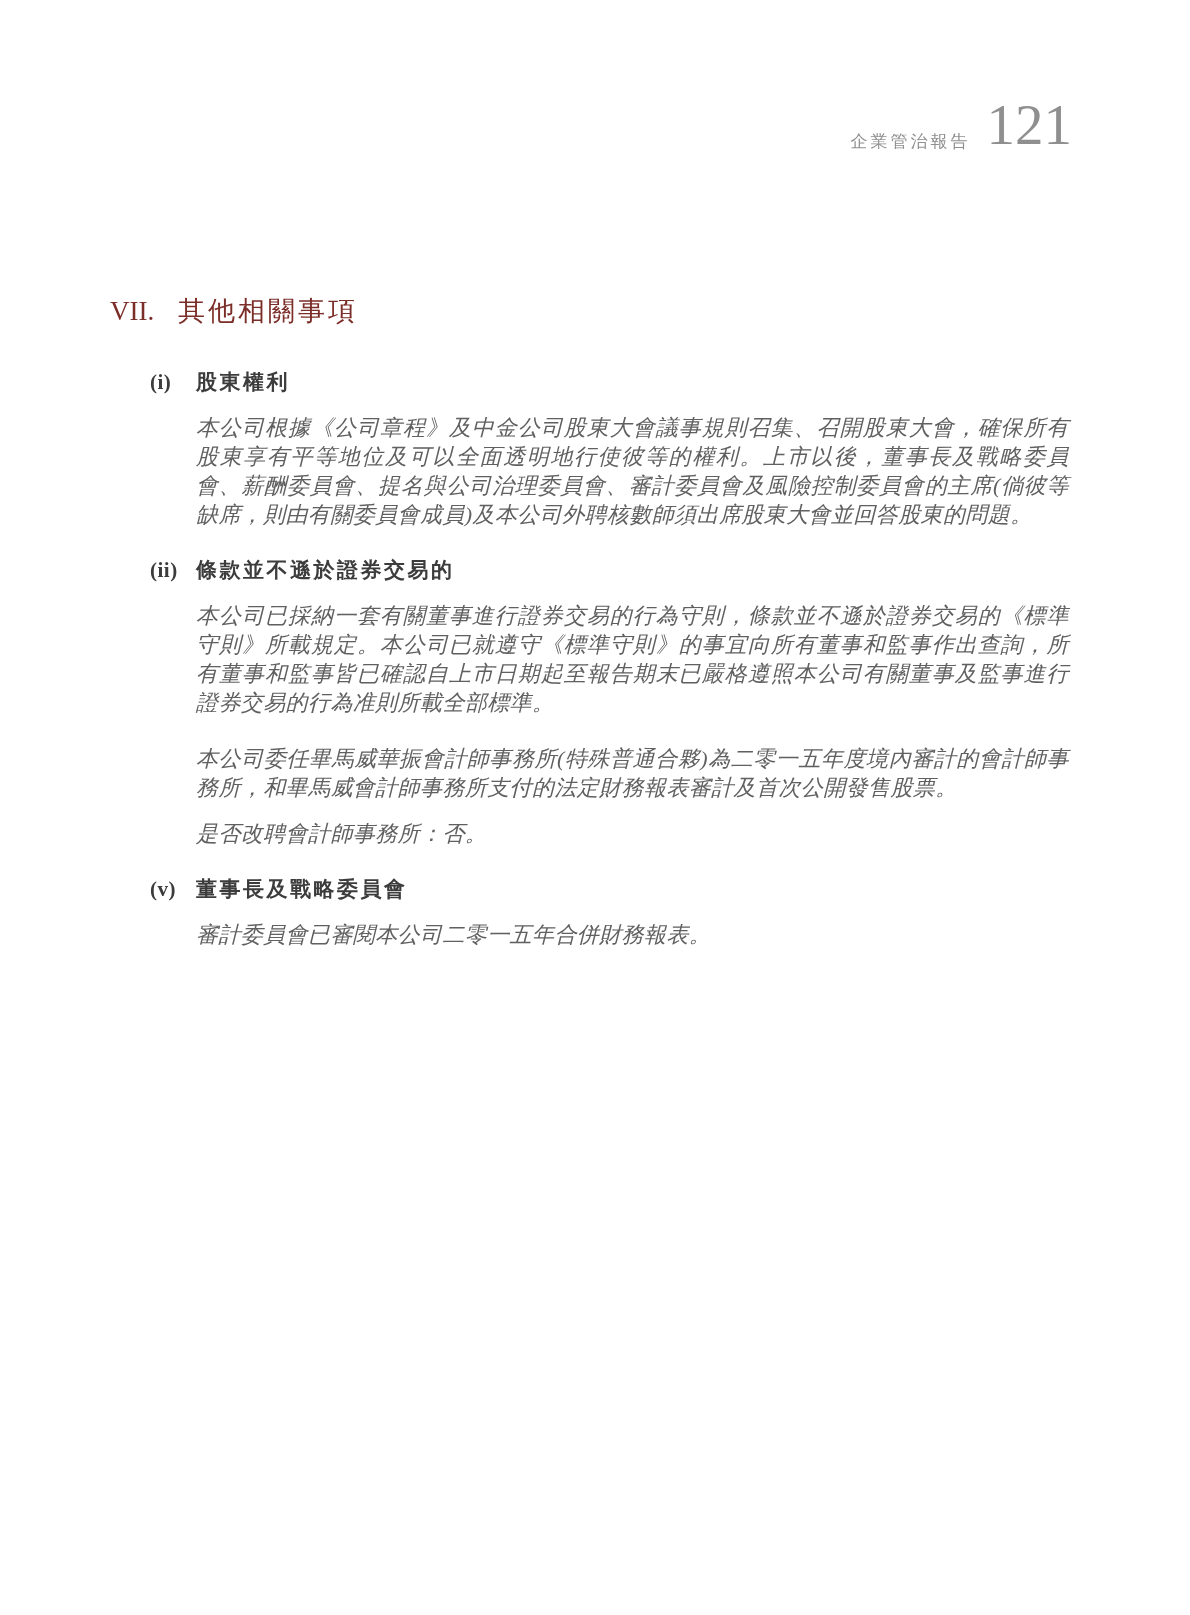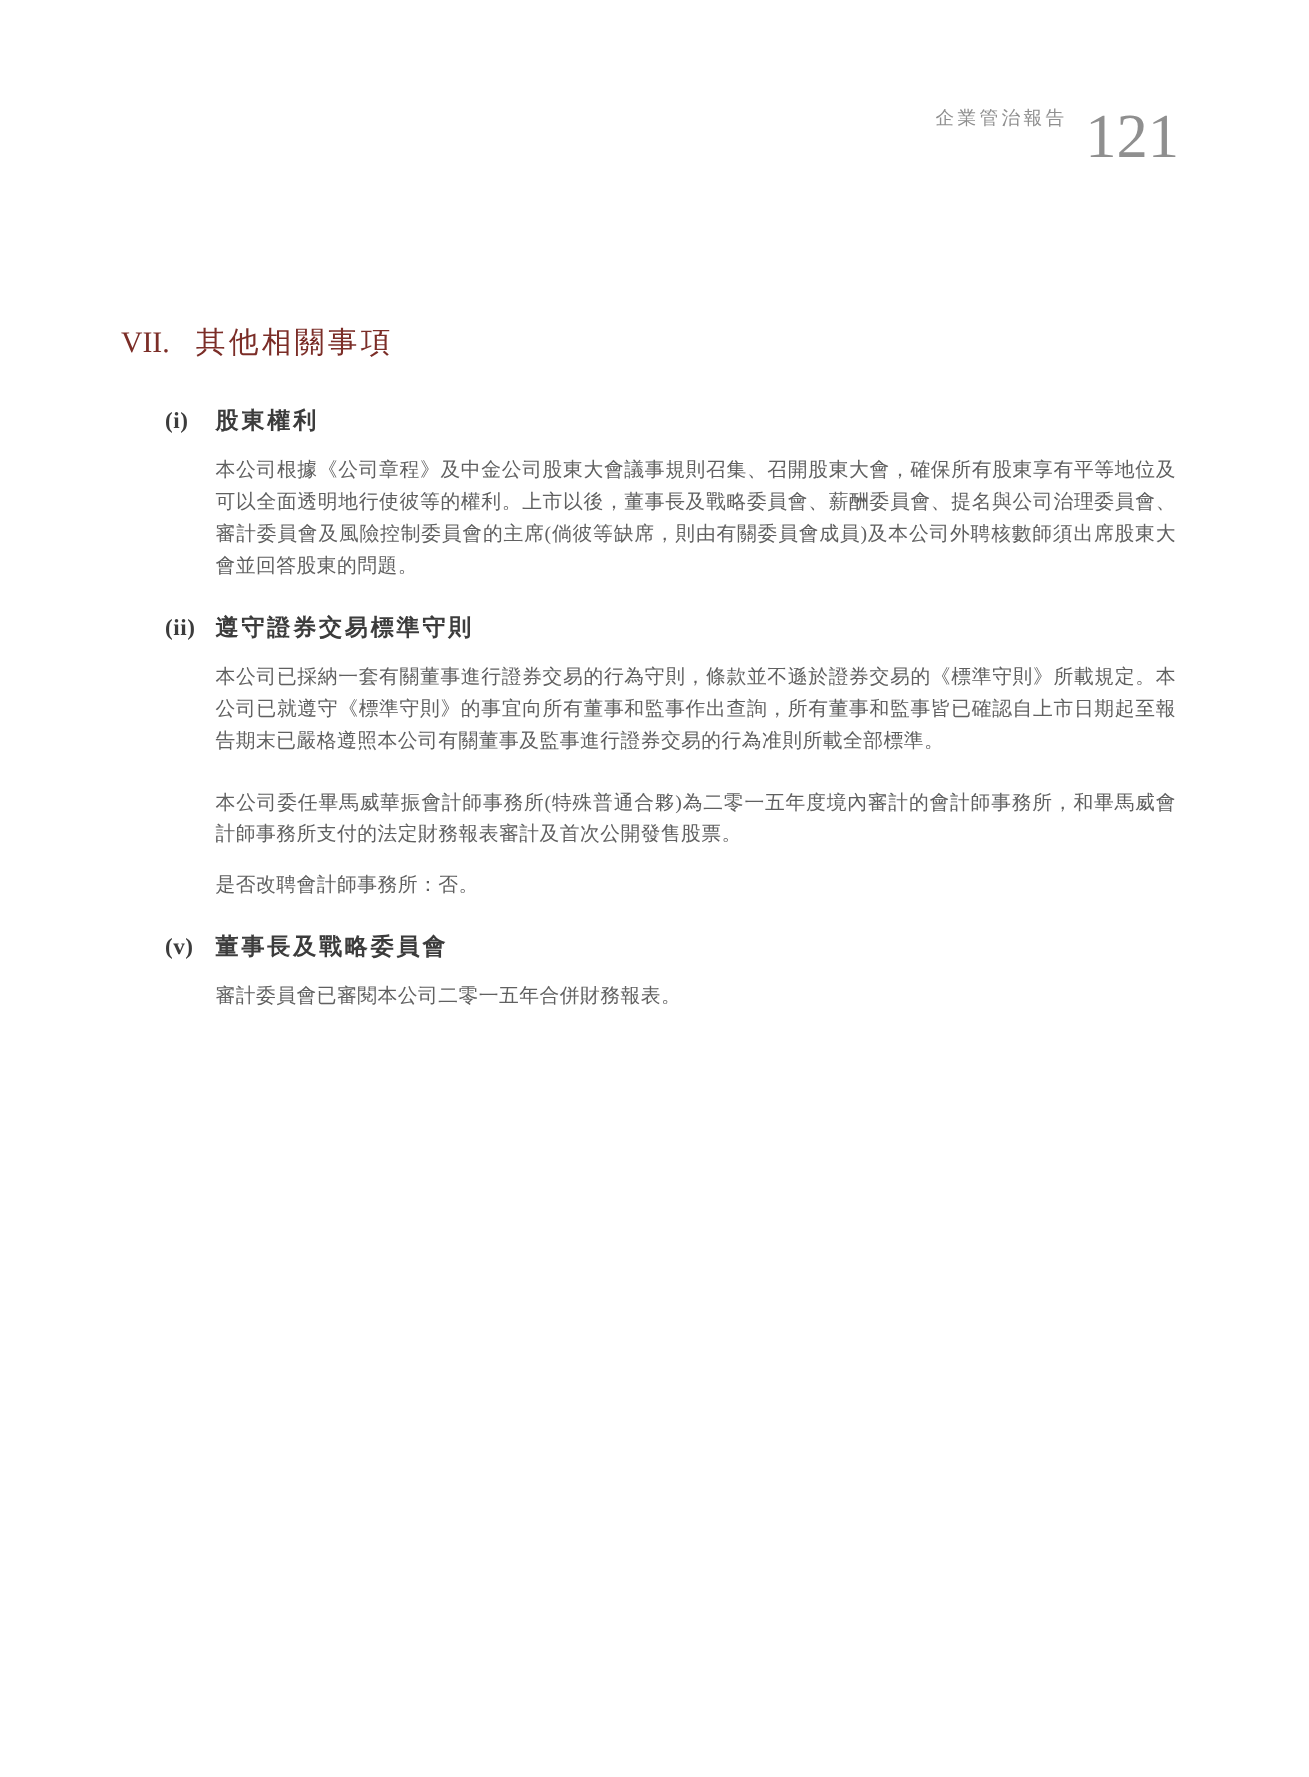"企業管治報告" .running-header { align-items: flex-start -> flex-end }
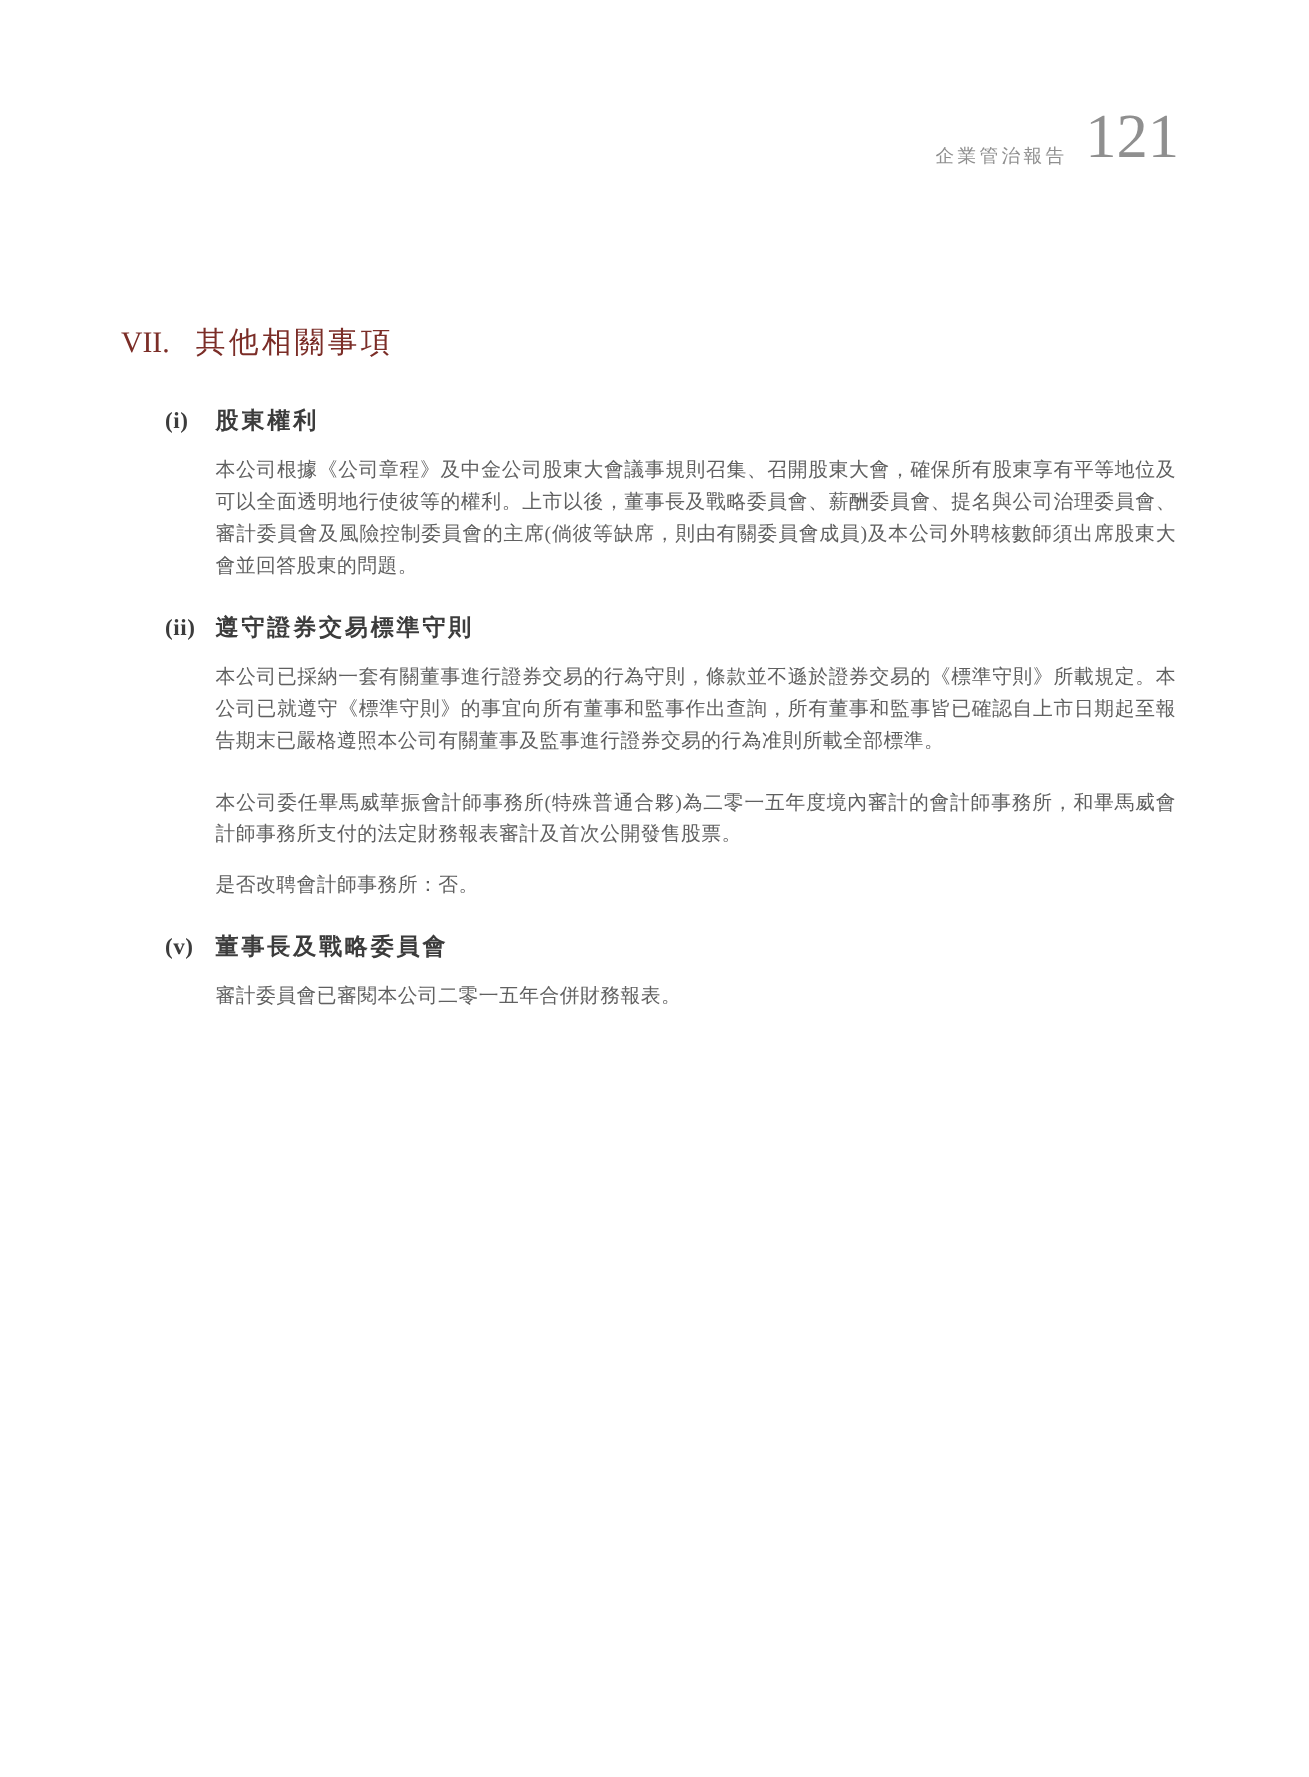"本公司根據《公司章程》及中金公司股東大會議事規則召集、召開股東大會，確保所有股東" .body-para { font-size: 18px -> 22px; font-style: none -> italic }
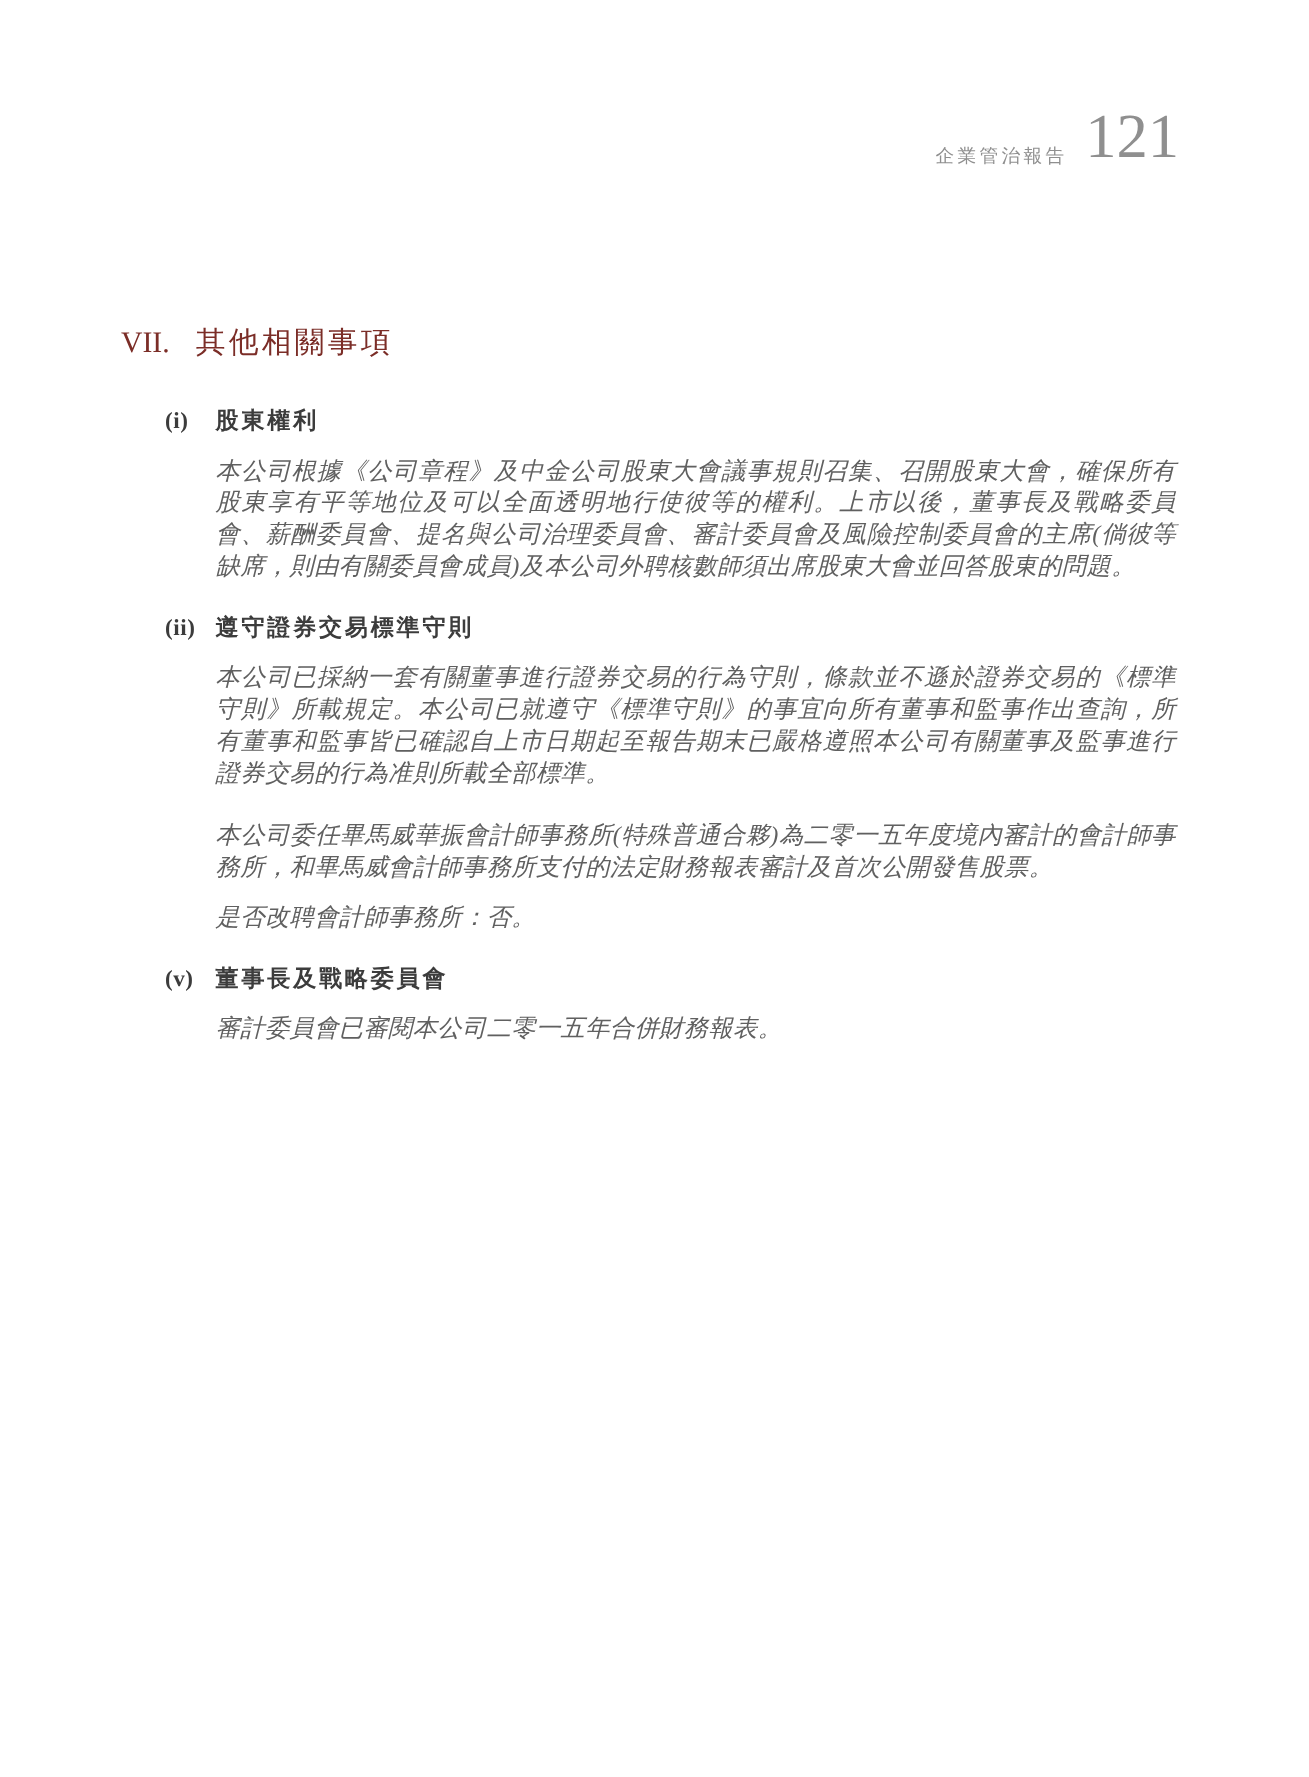"遵守證券交易標準守則" span.sec-title { text: 遵守證券交易標準守則 -> 條款並不遜於證券交易的 }
